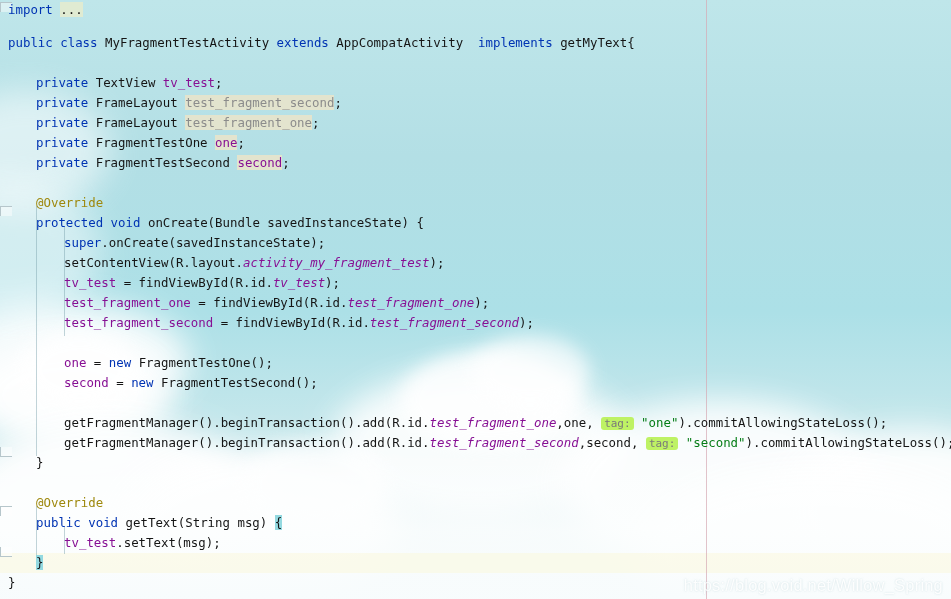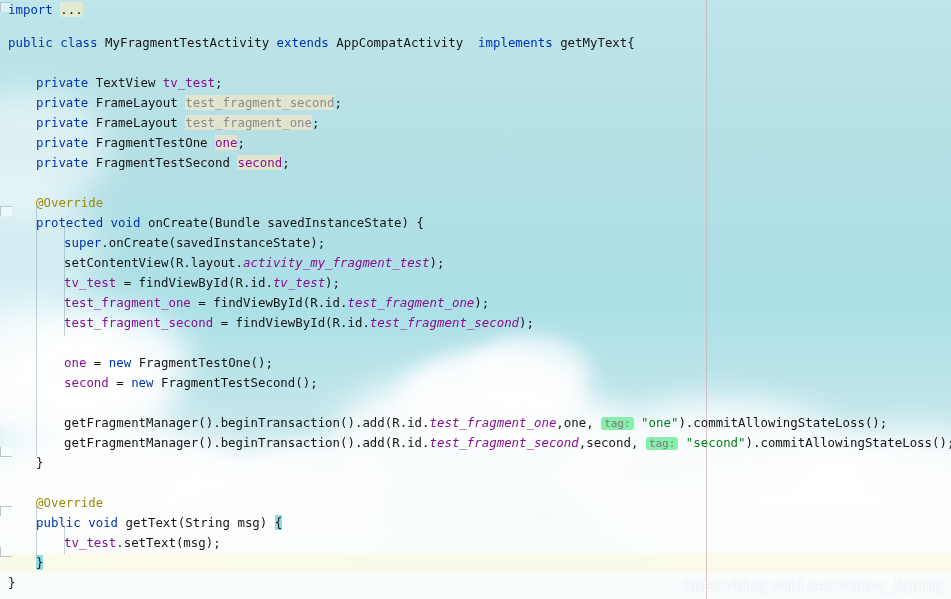"tag:" .hint { background: #86efac -> #bef264 }
